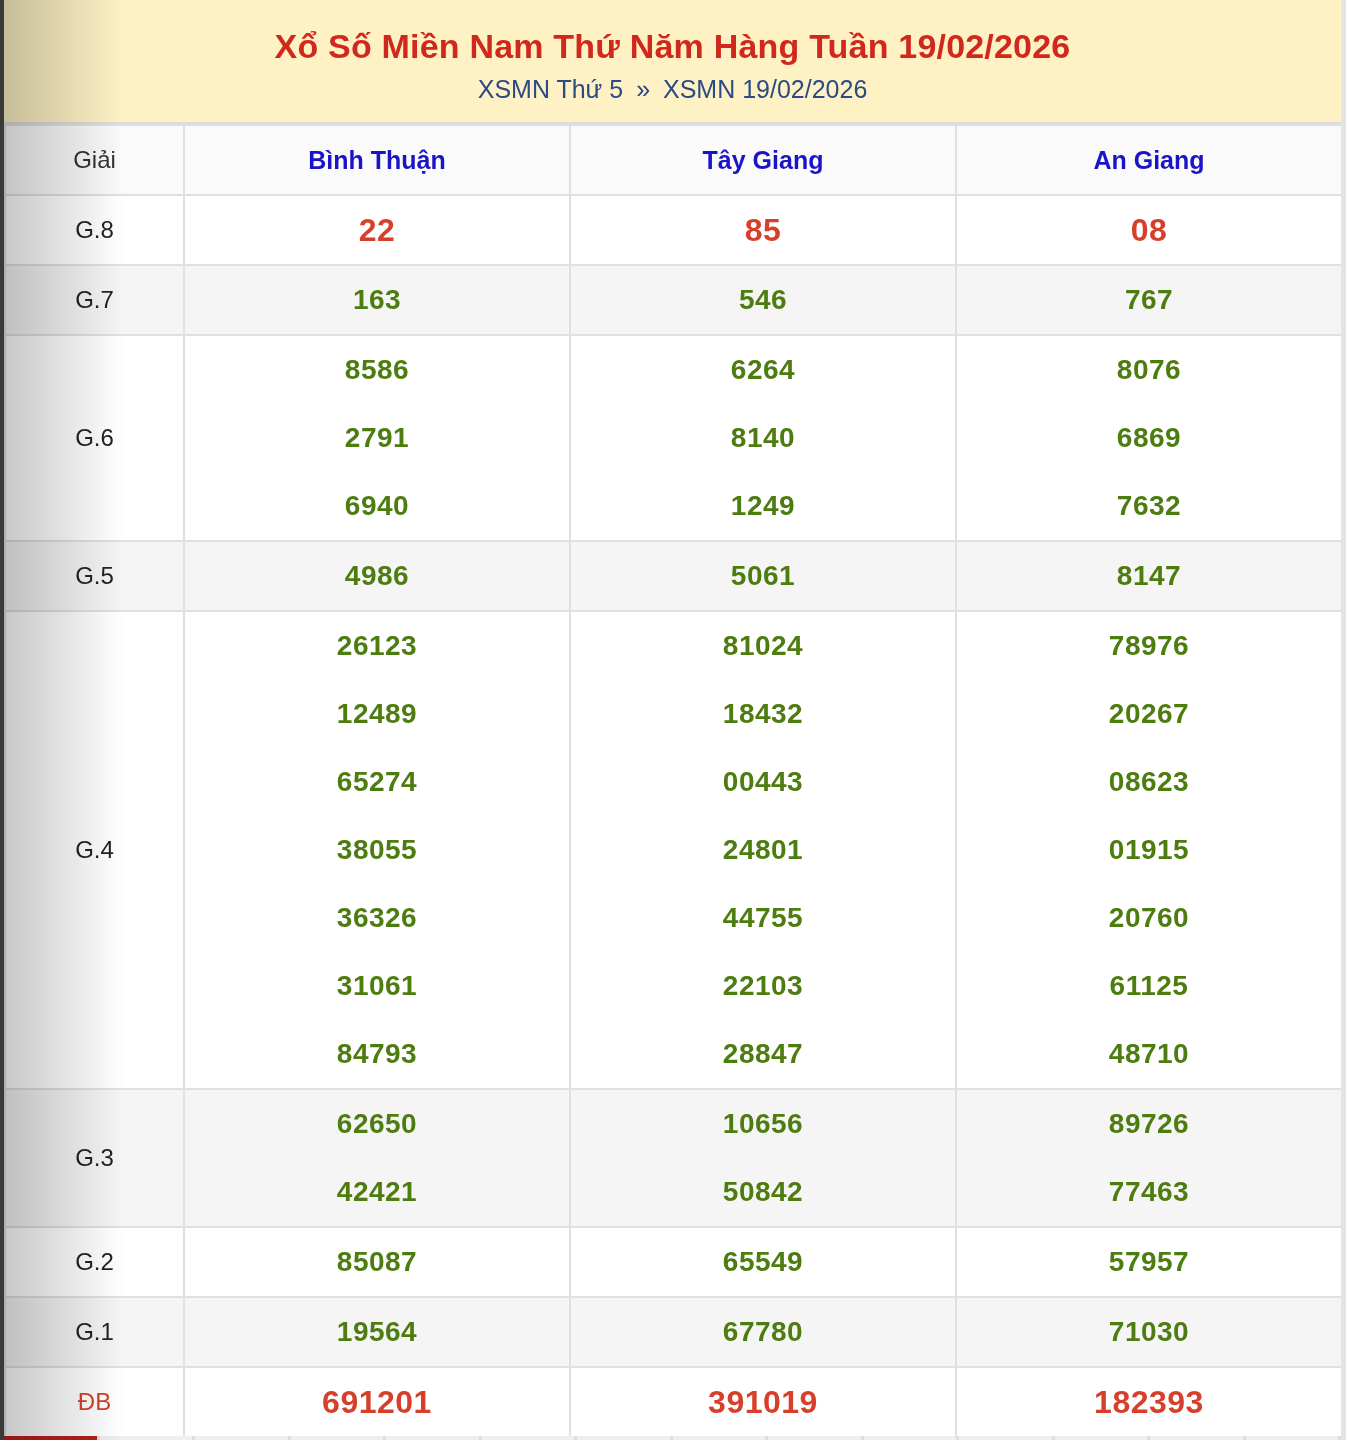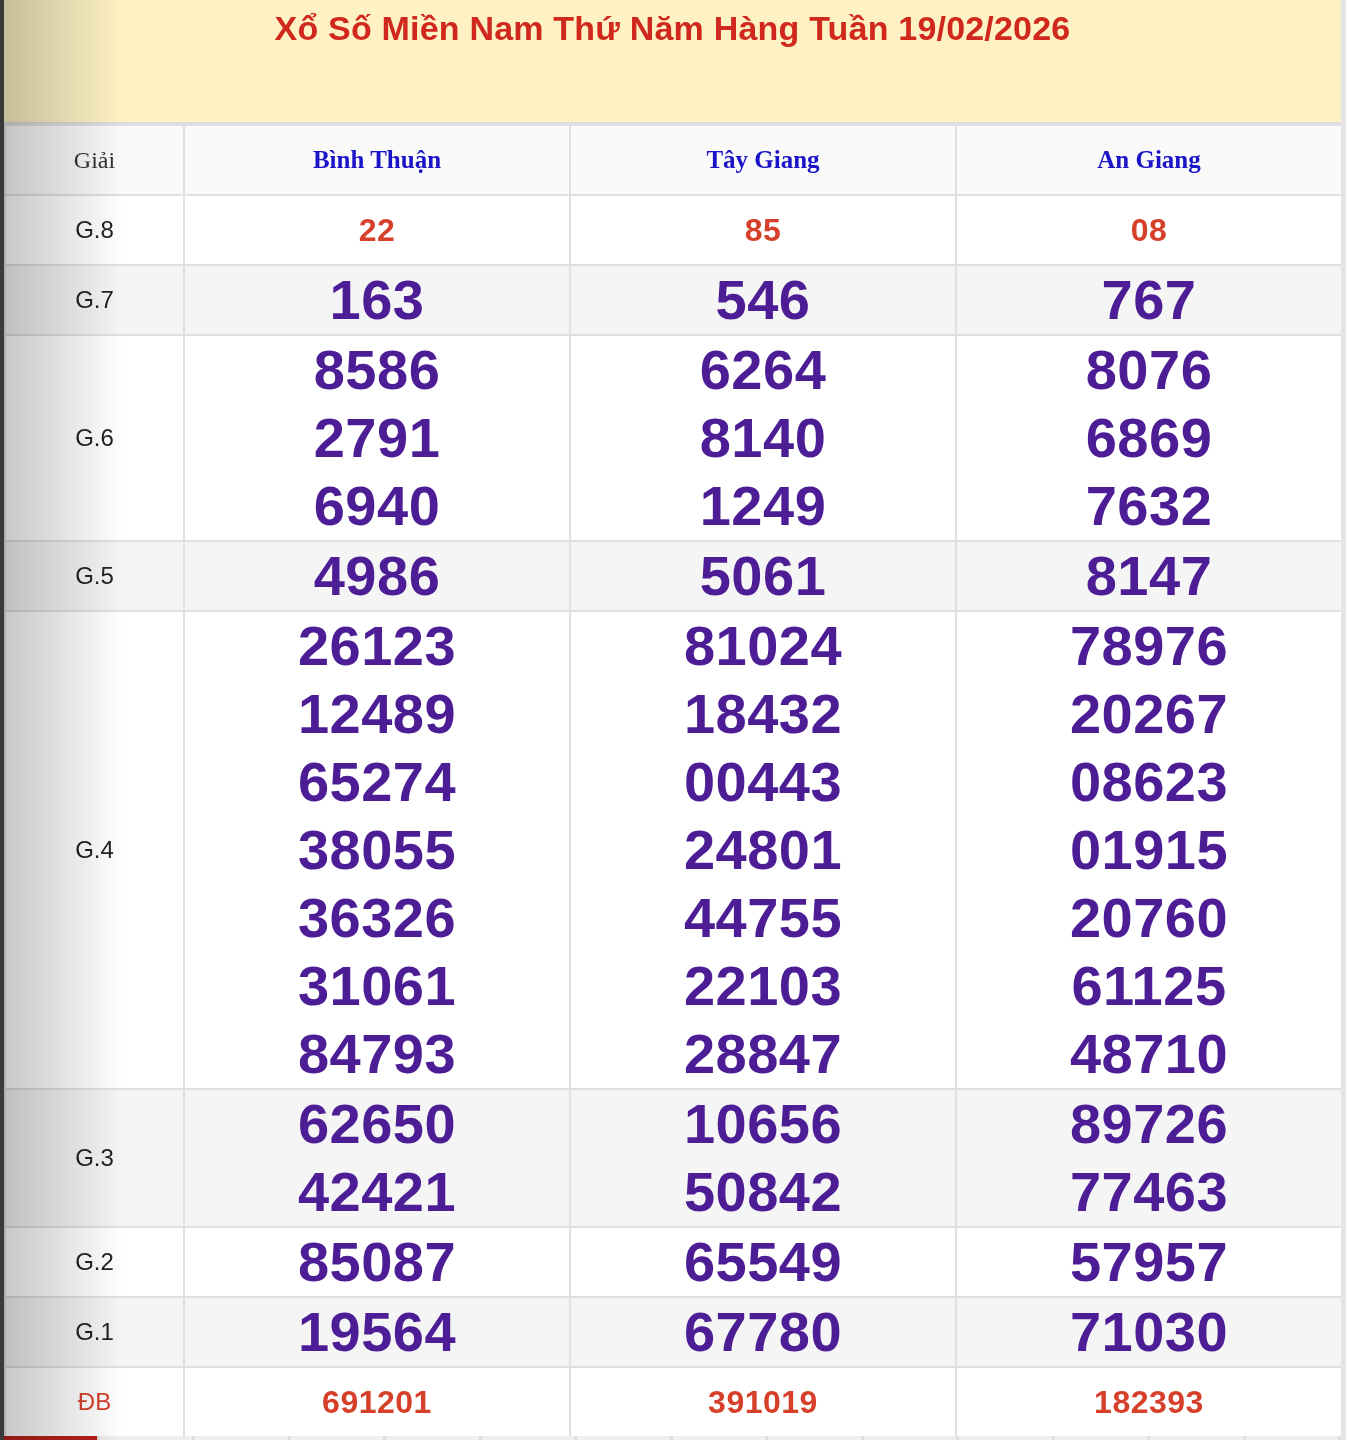"Xổ Số Miền Nam Thứ" .header h1 { padding-top: 8px -> 26px }
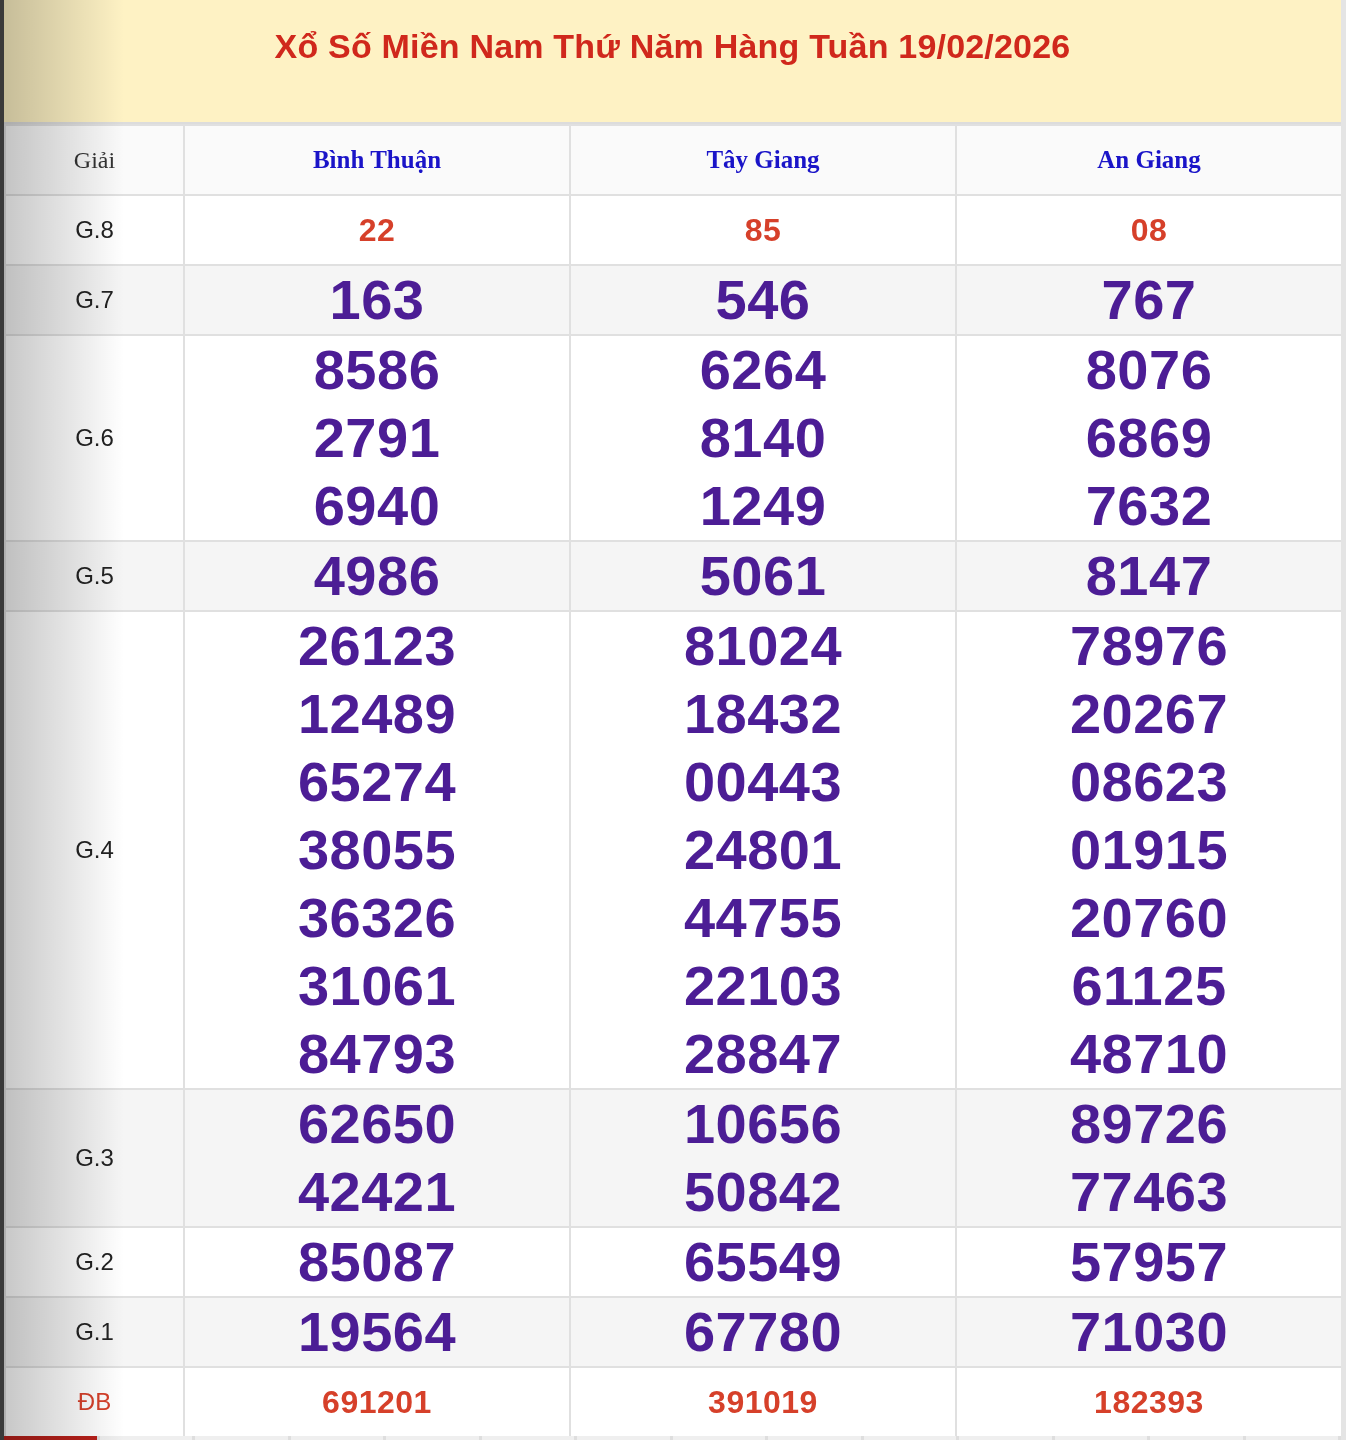"XSMN Thứ 5 » XSMN" div.breadcrumb { html: none -> <div> <a>XSMN Thứ 5</a> <span>»</span> <a>XSMN 19/02/2026</a> </div> }
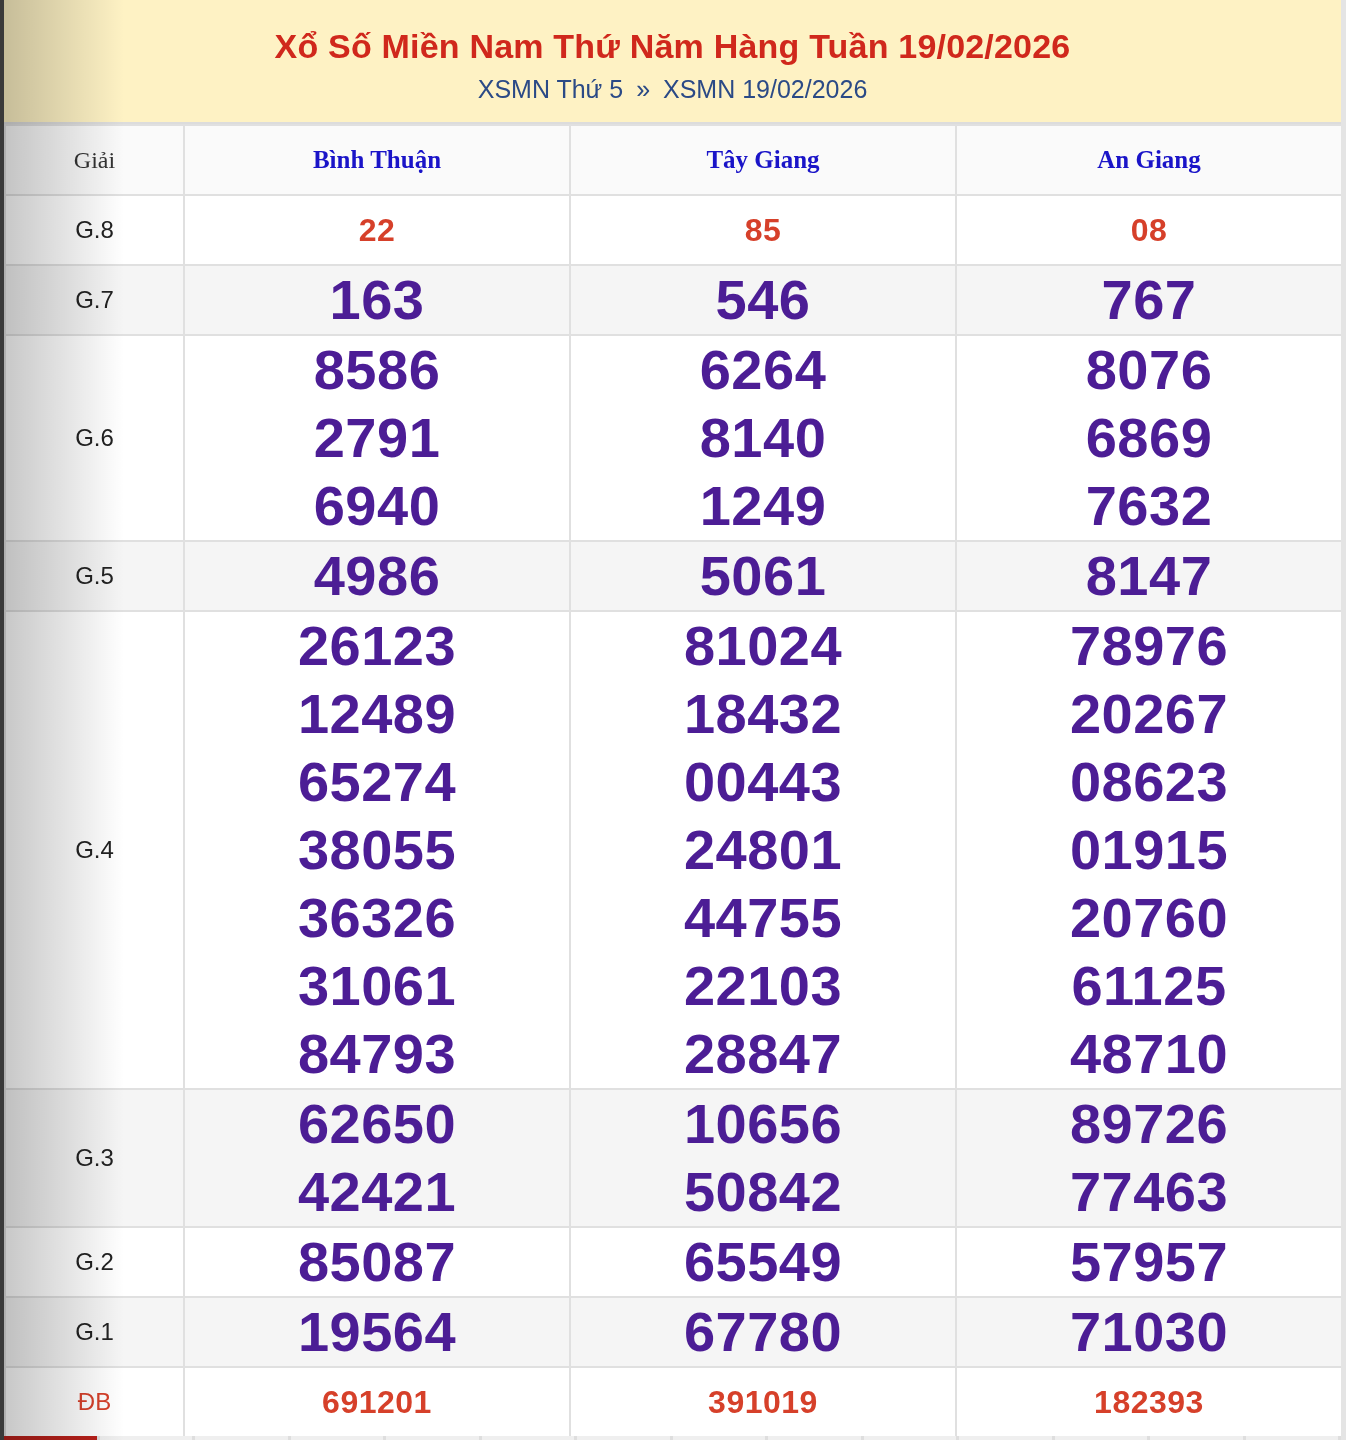"Bình Thuận" tr.hdr th { font-family: Liberation Serif, serif -> none }
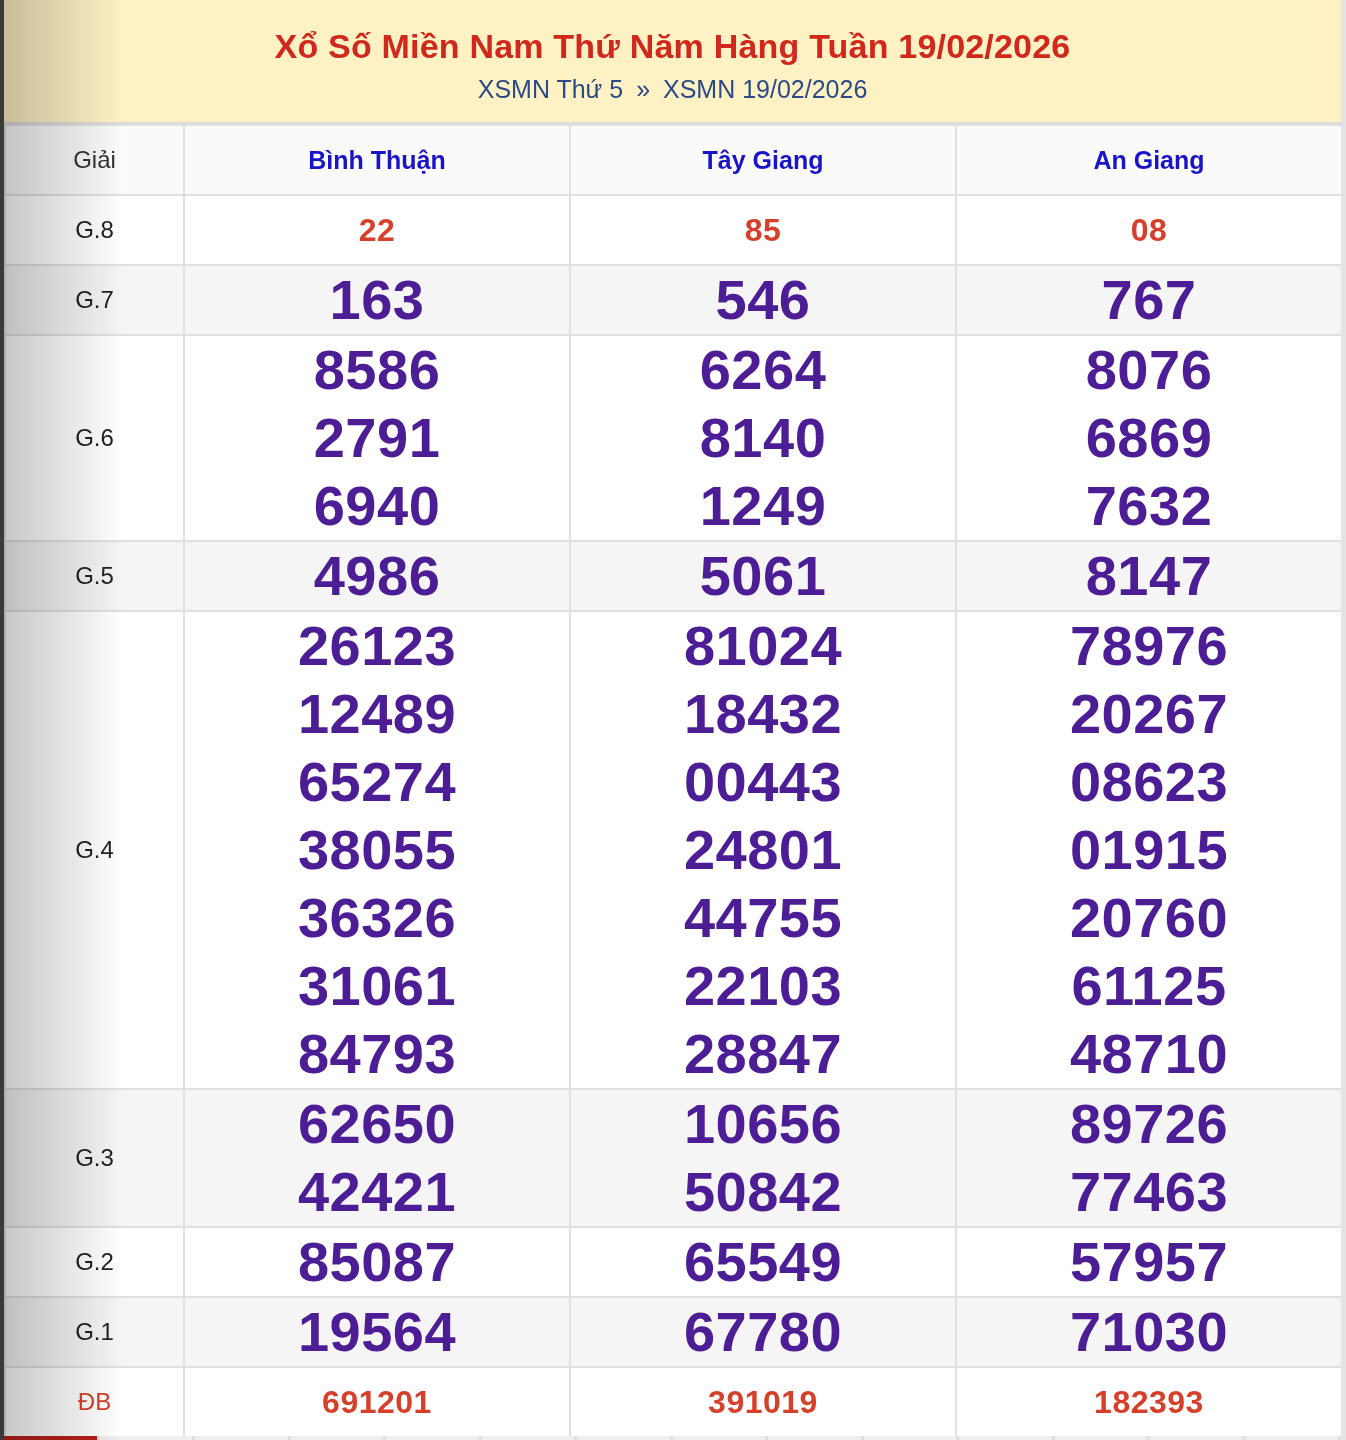"163" .num { color: #4c1d95 -> #4d7c0f; font-size: 56px -> 28px }
